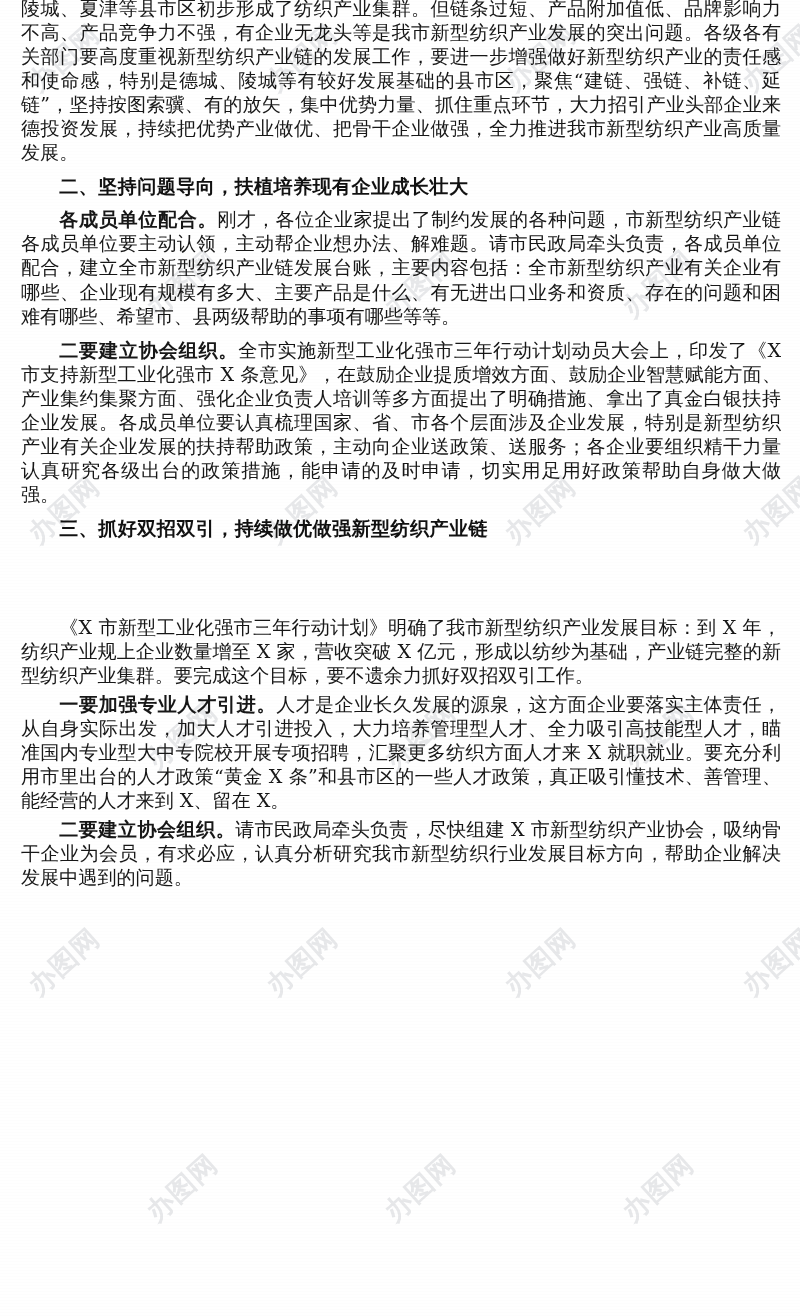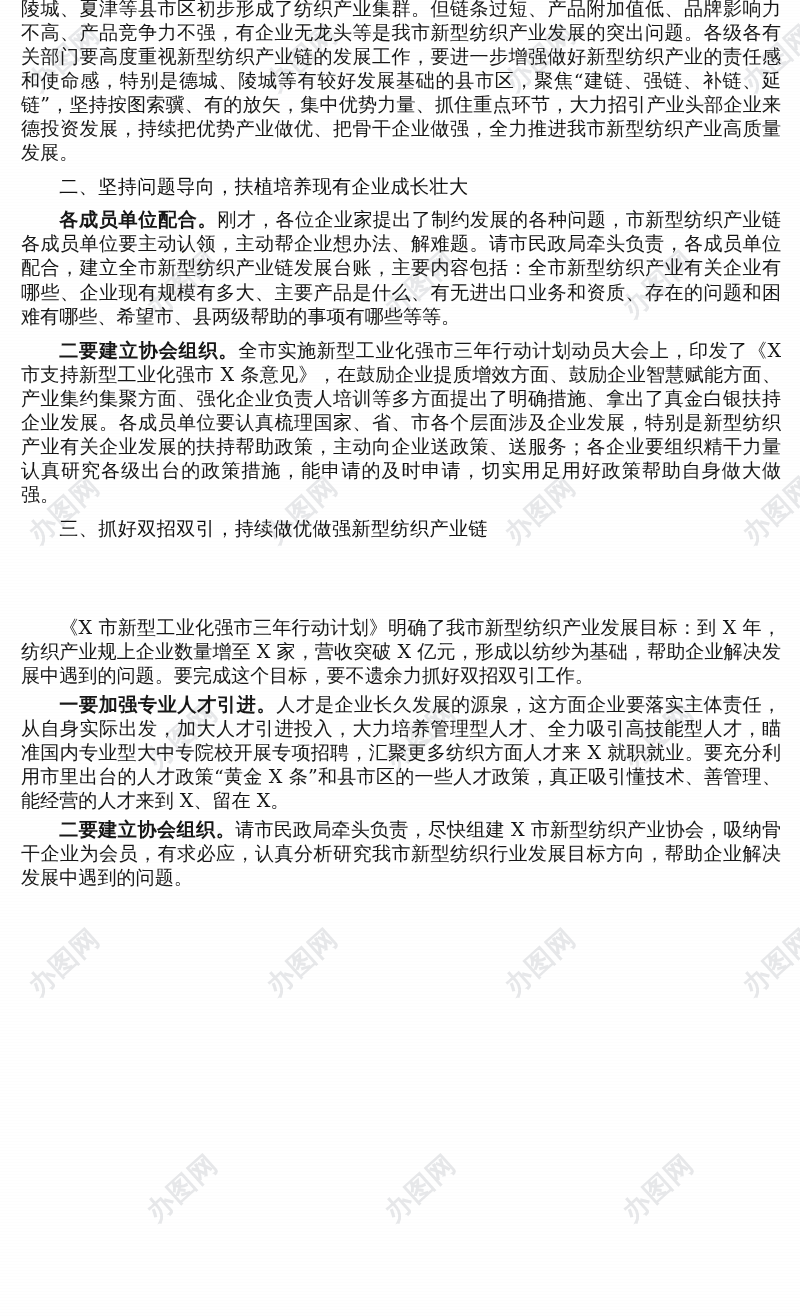"二、坚持问题导向，扶植培养现有企业成长壮大" h2.heading { font-weight: 400 -> 700 }
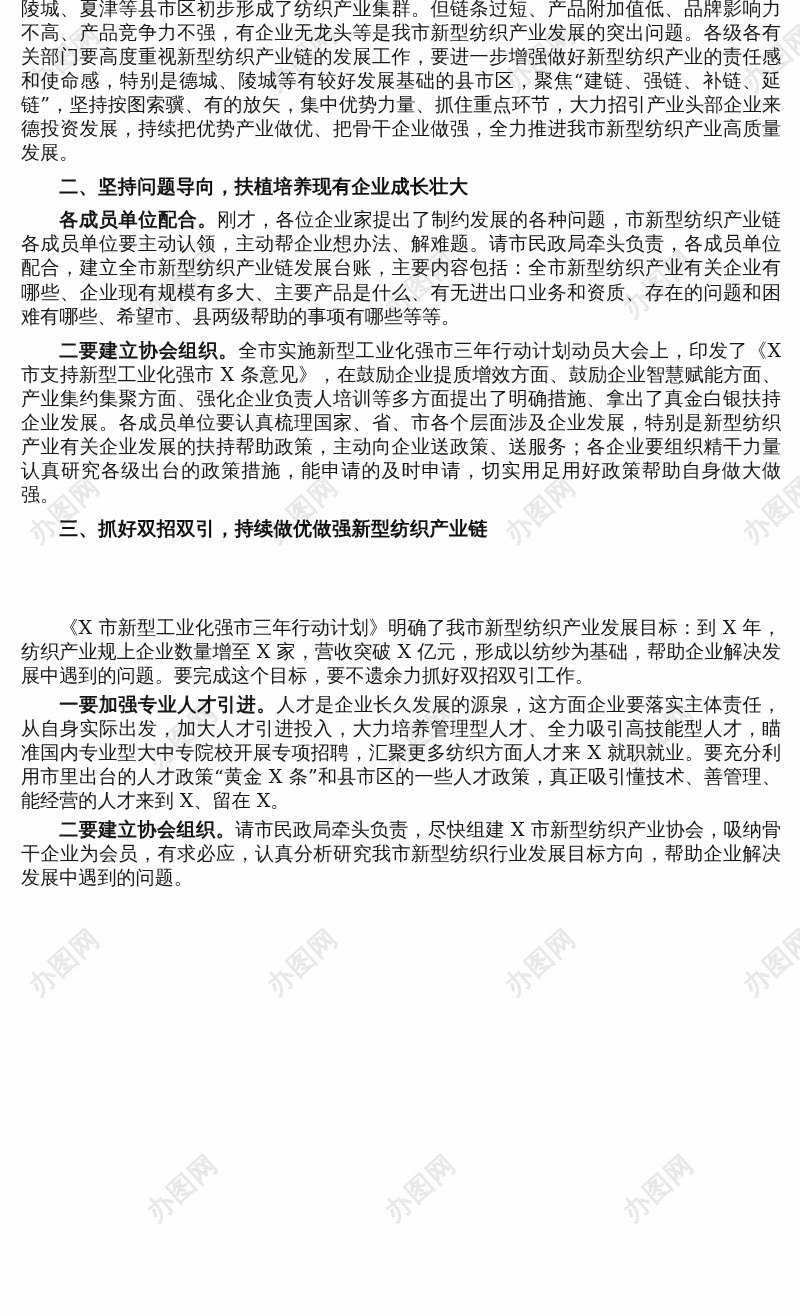"《X 市新型工业化强市三年行动计划》明确了我市新型纺织产业发展目标：到 X" p.para { text: 帮助企业解决发展中遇到的问题 -> 产业链完整的新型纺织产业集群 }
